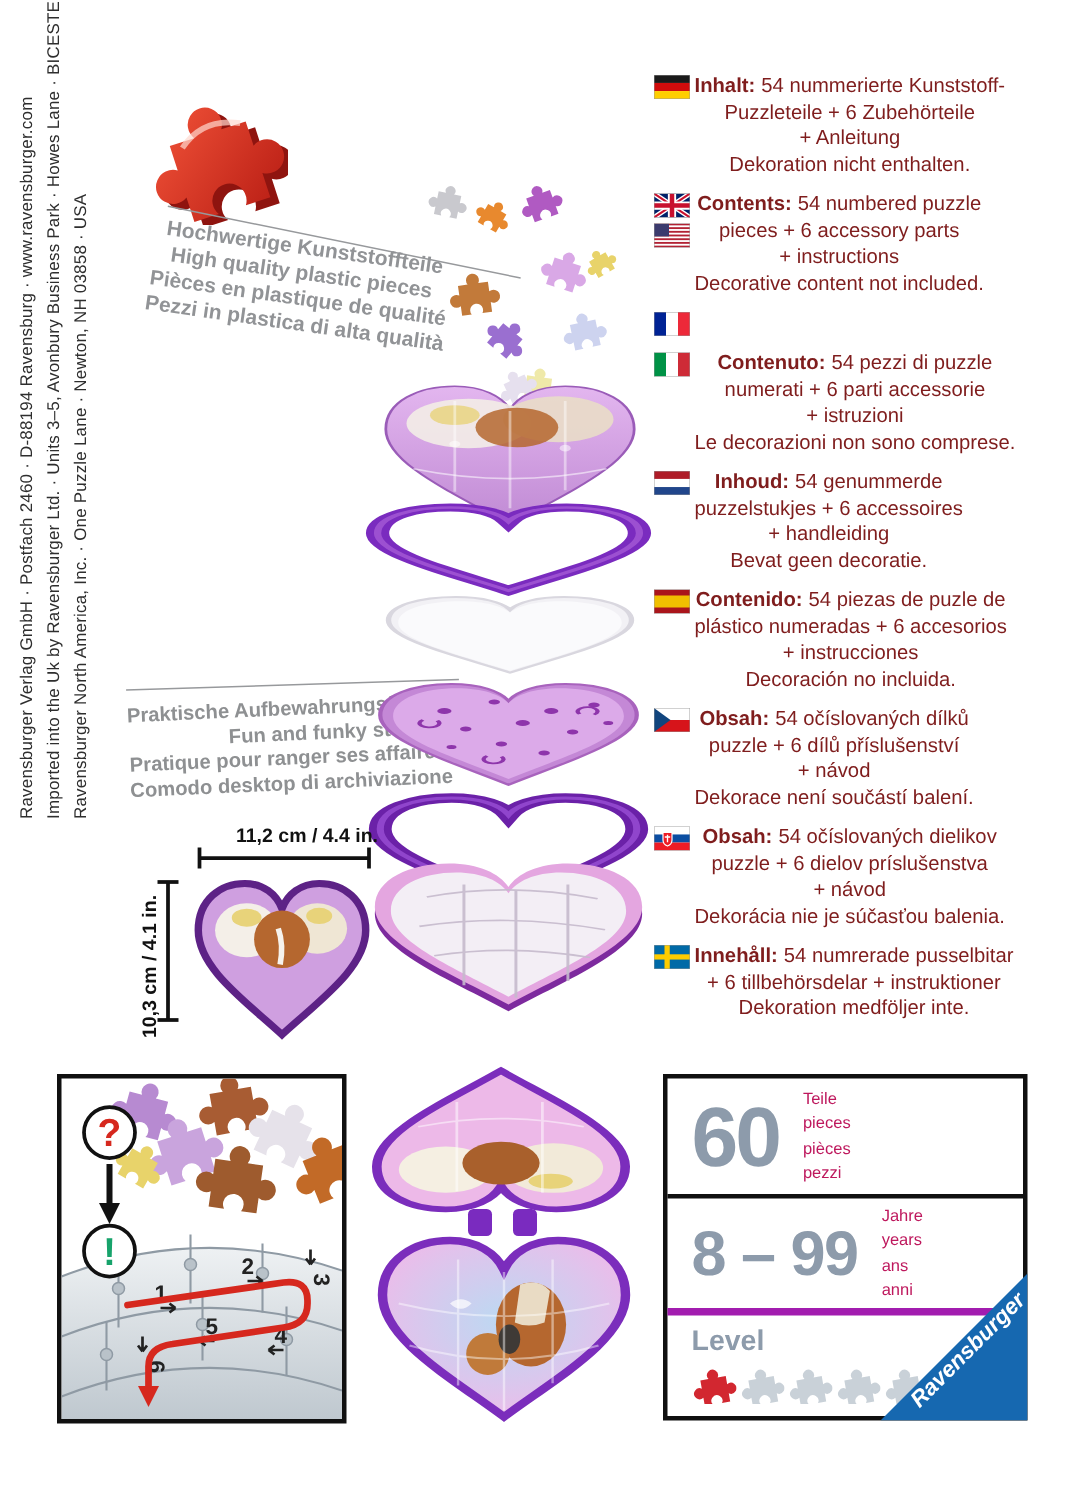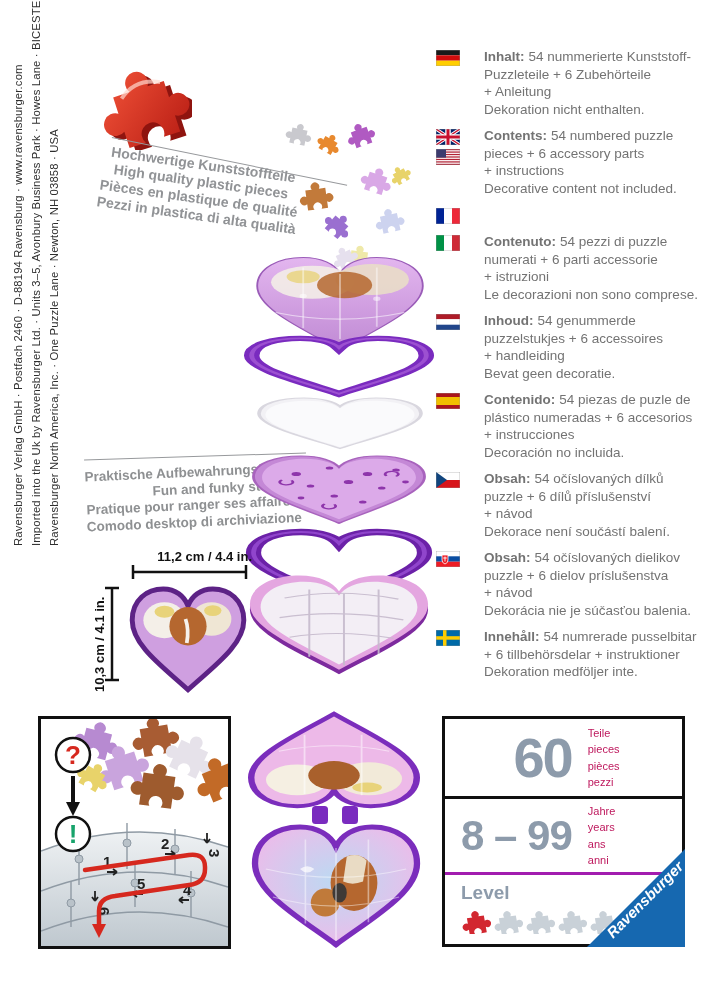"Inhalt: 54 nummerierte Kunststoff-" .ctext { color: #737373 -> #7f1d1d; margin-left: 21px -> 0; text-align: none -> center }
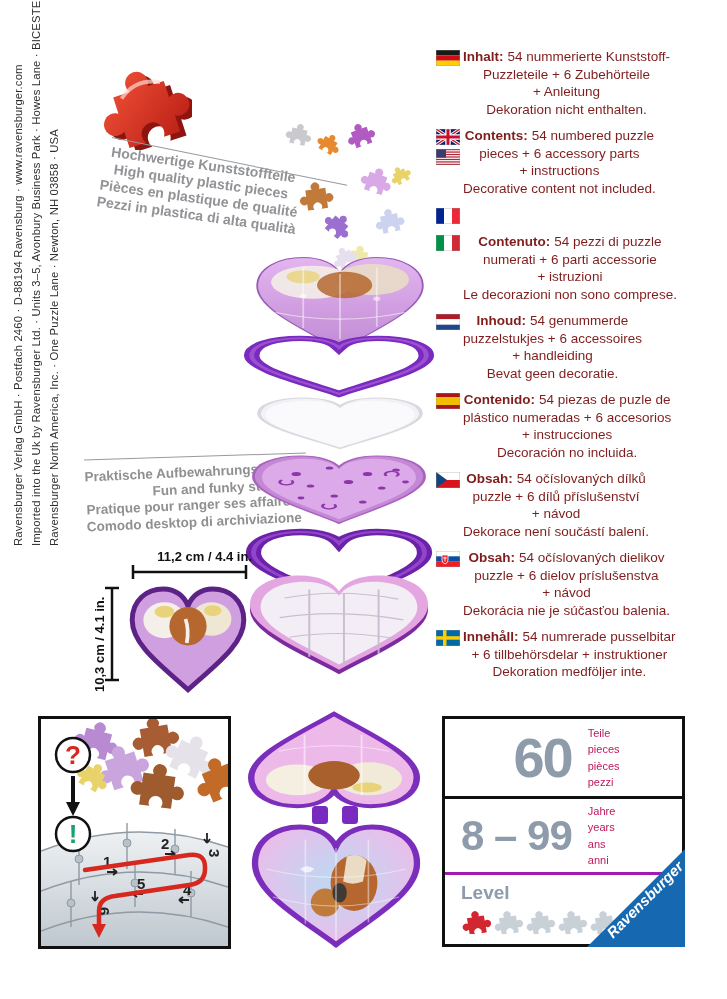"60" #row-pieces { justify-content: center -> none }
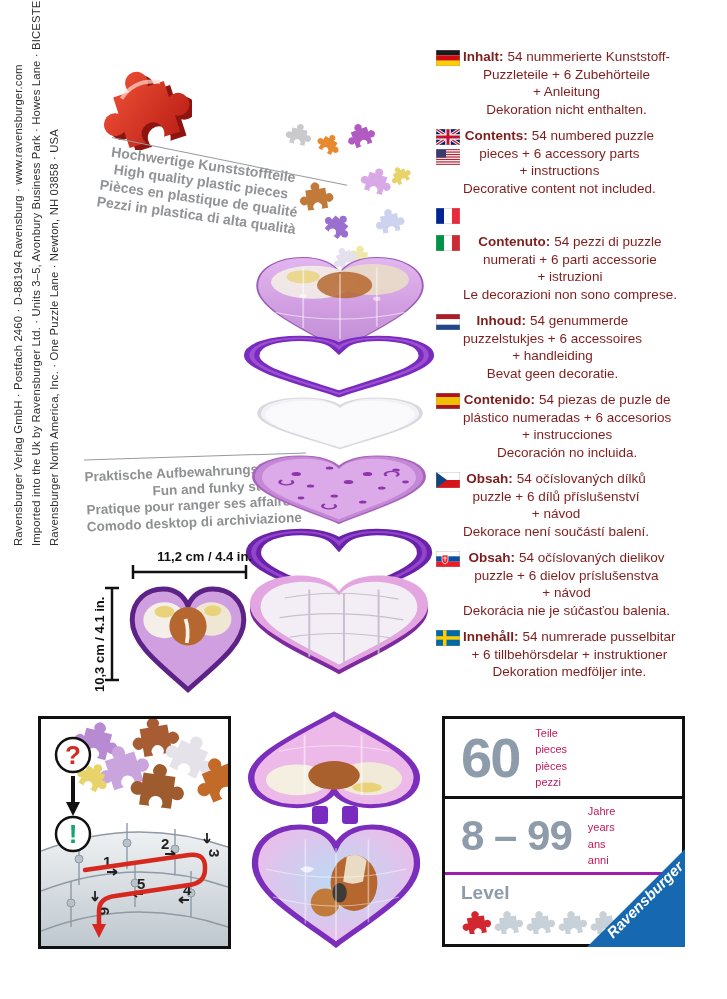"Level" #row-level { border-top: 3px solid #a21caf -> 5px solid #a21caf }
